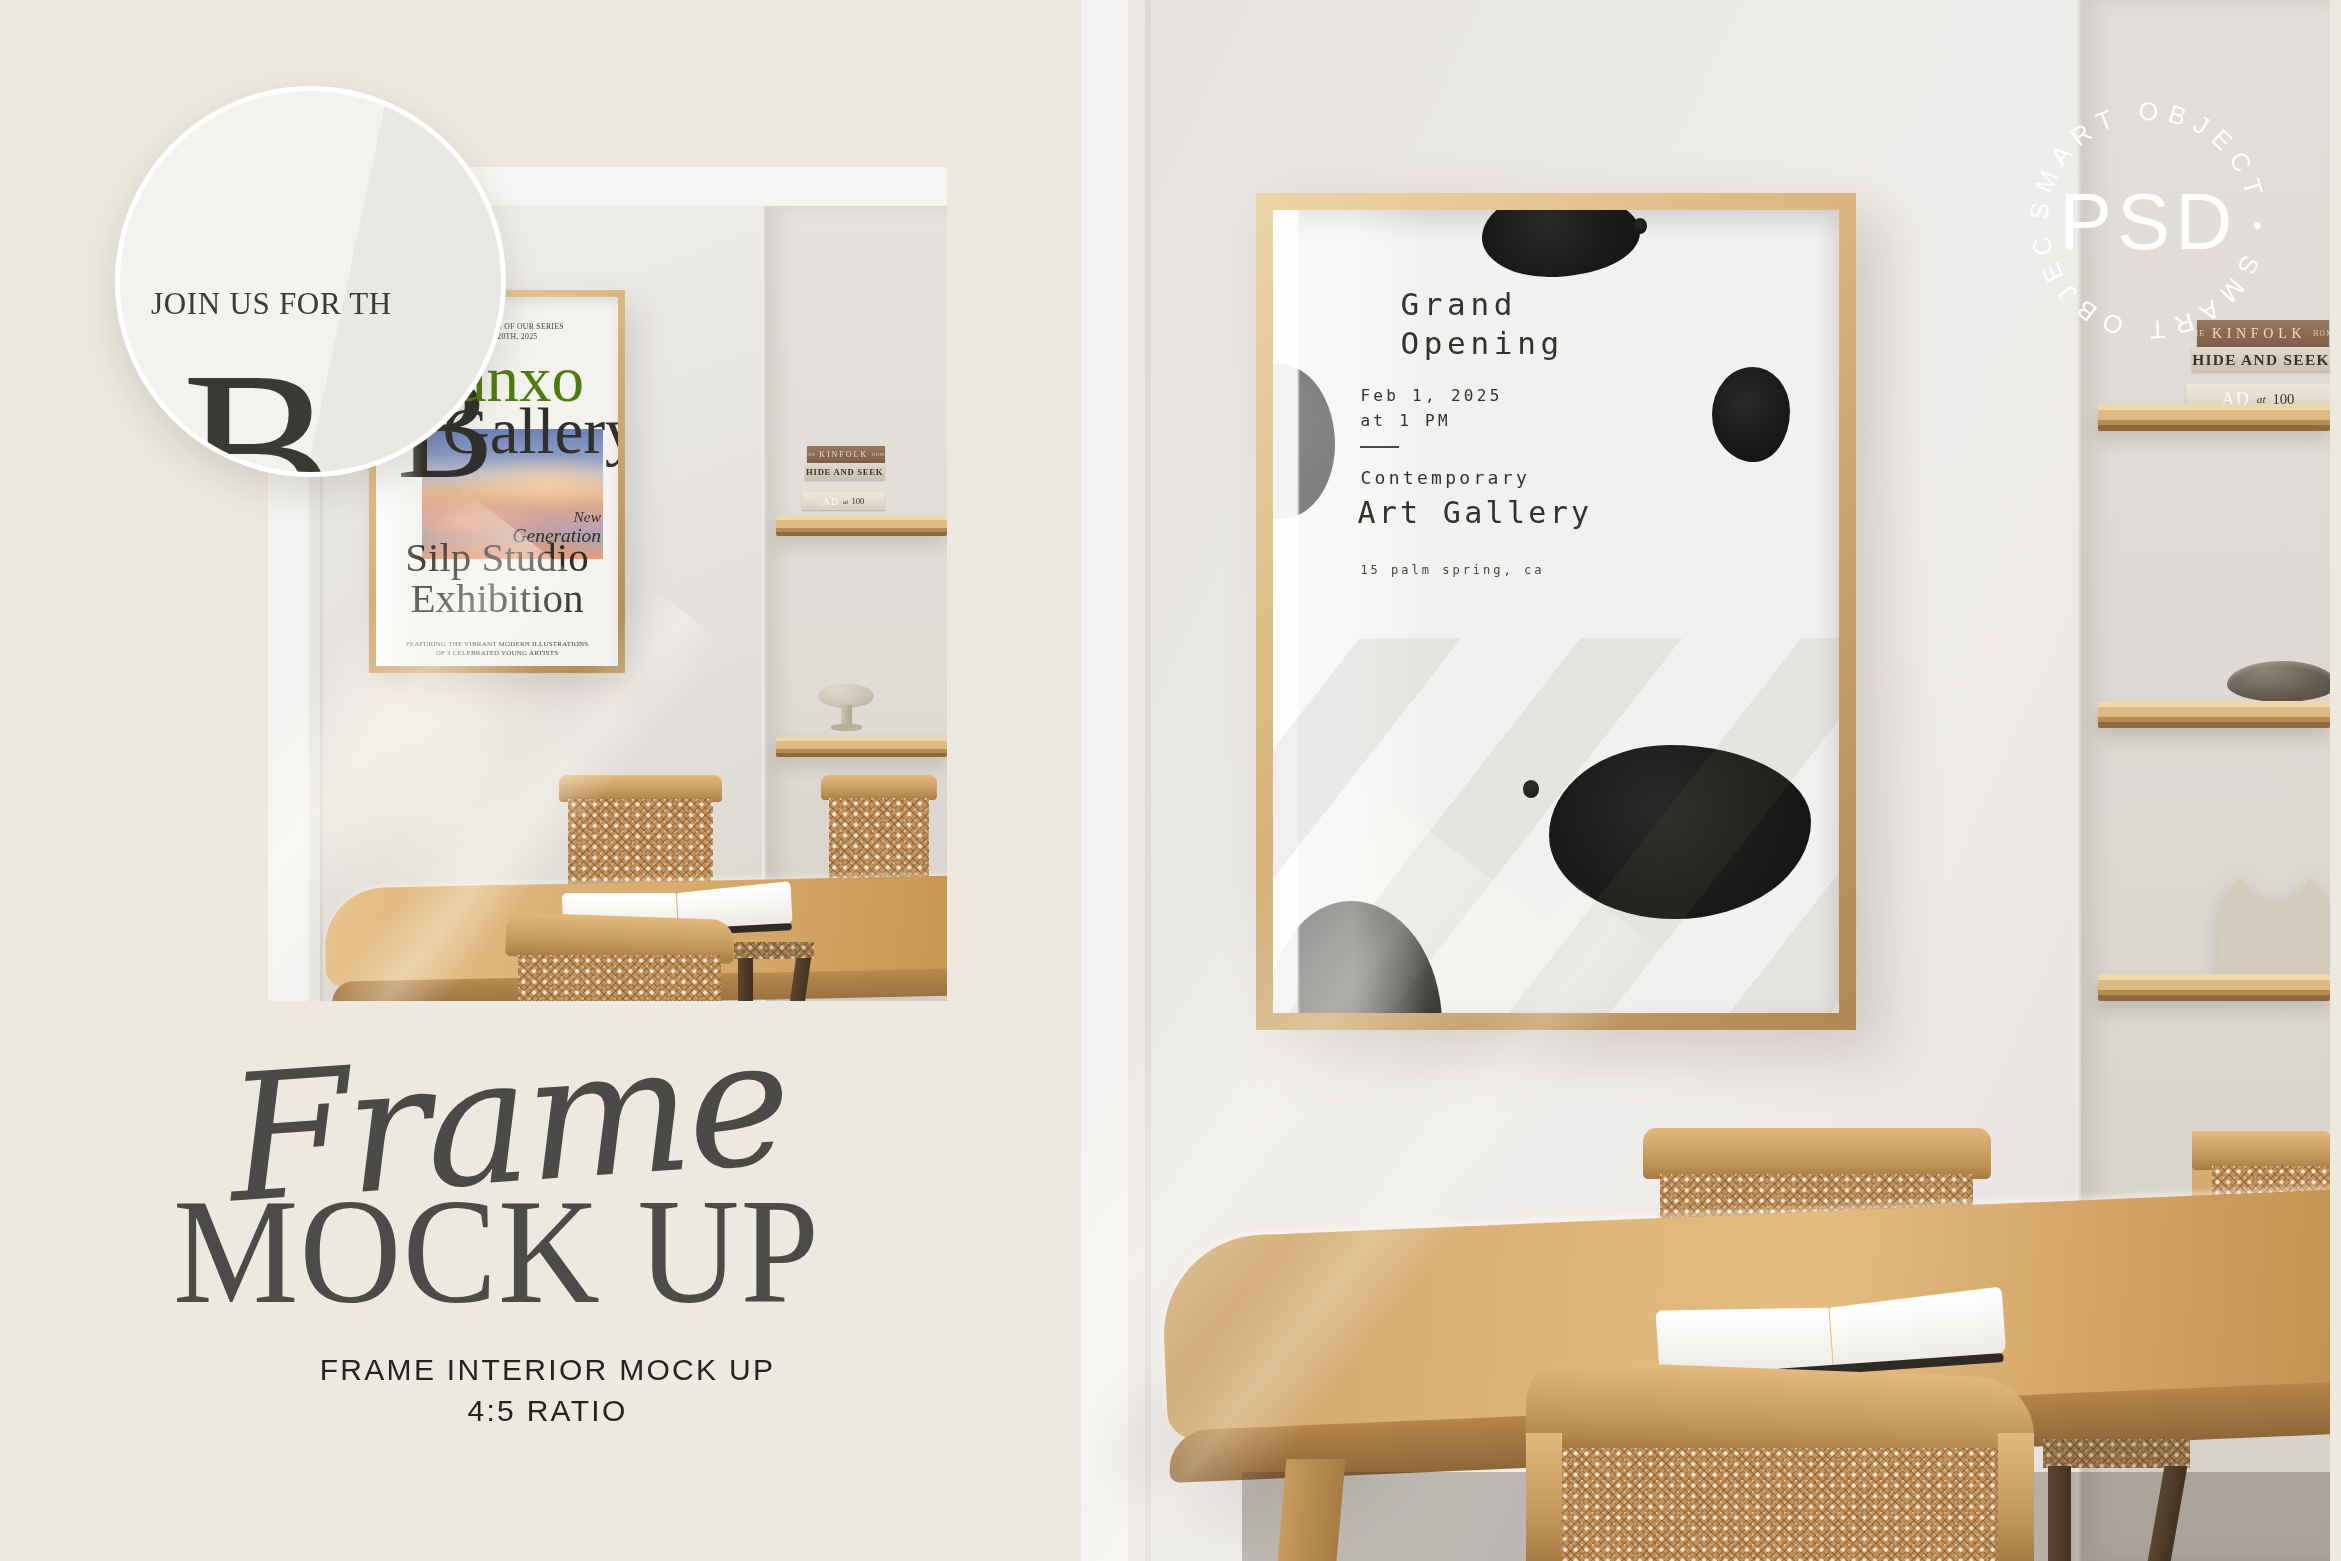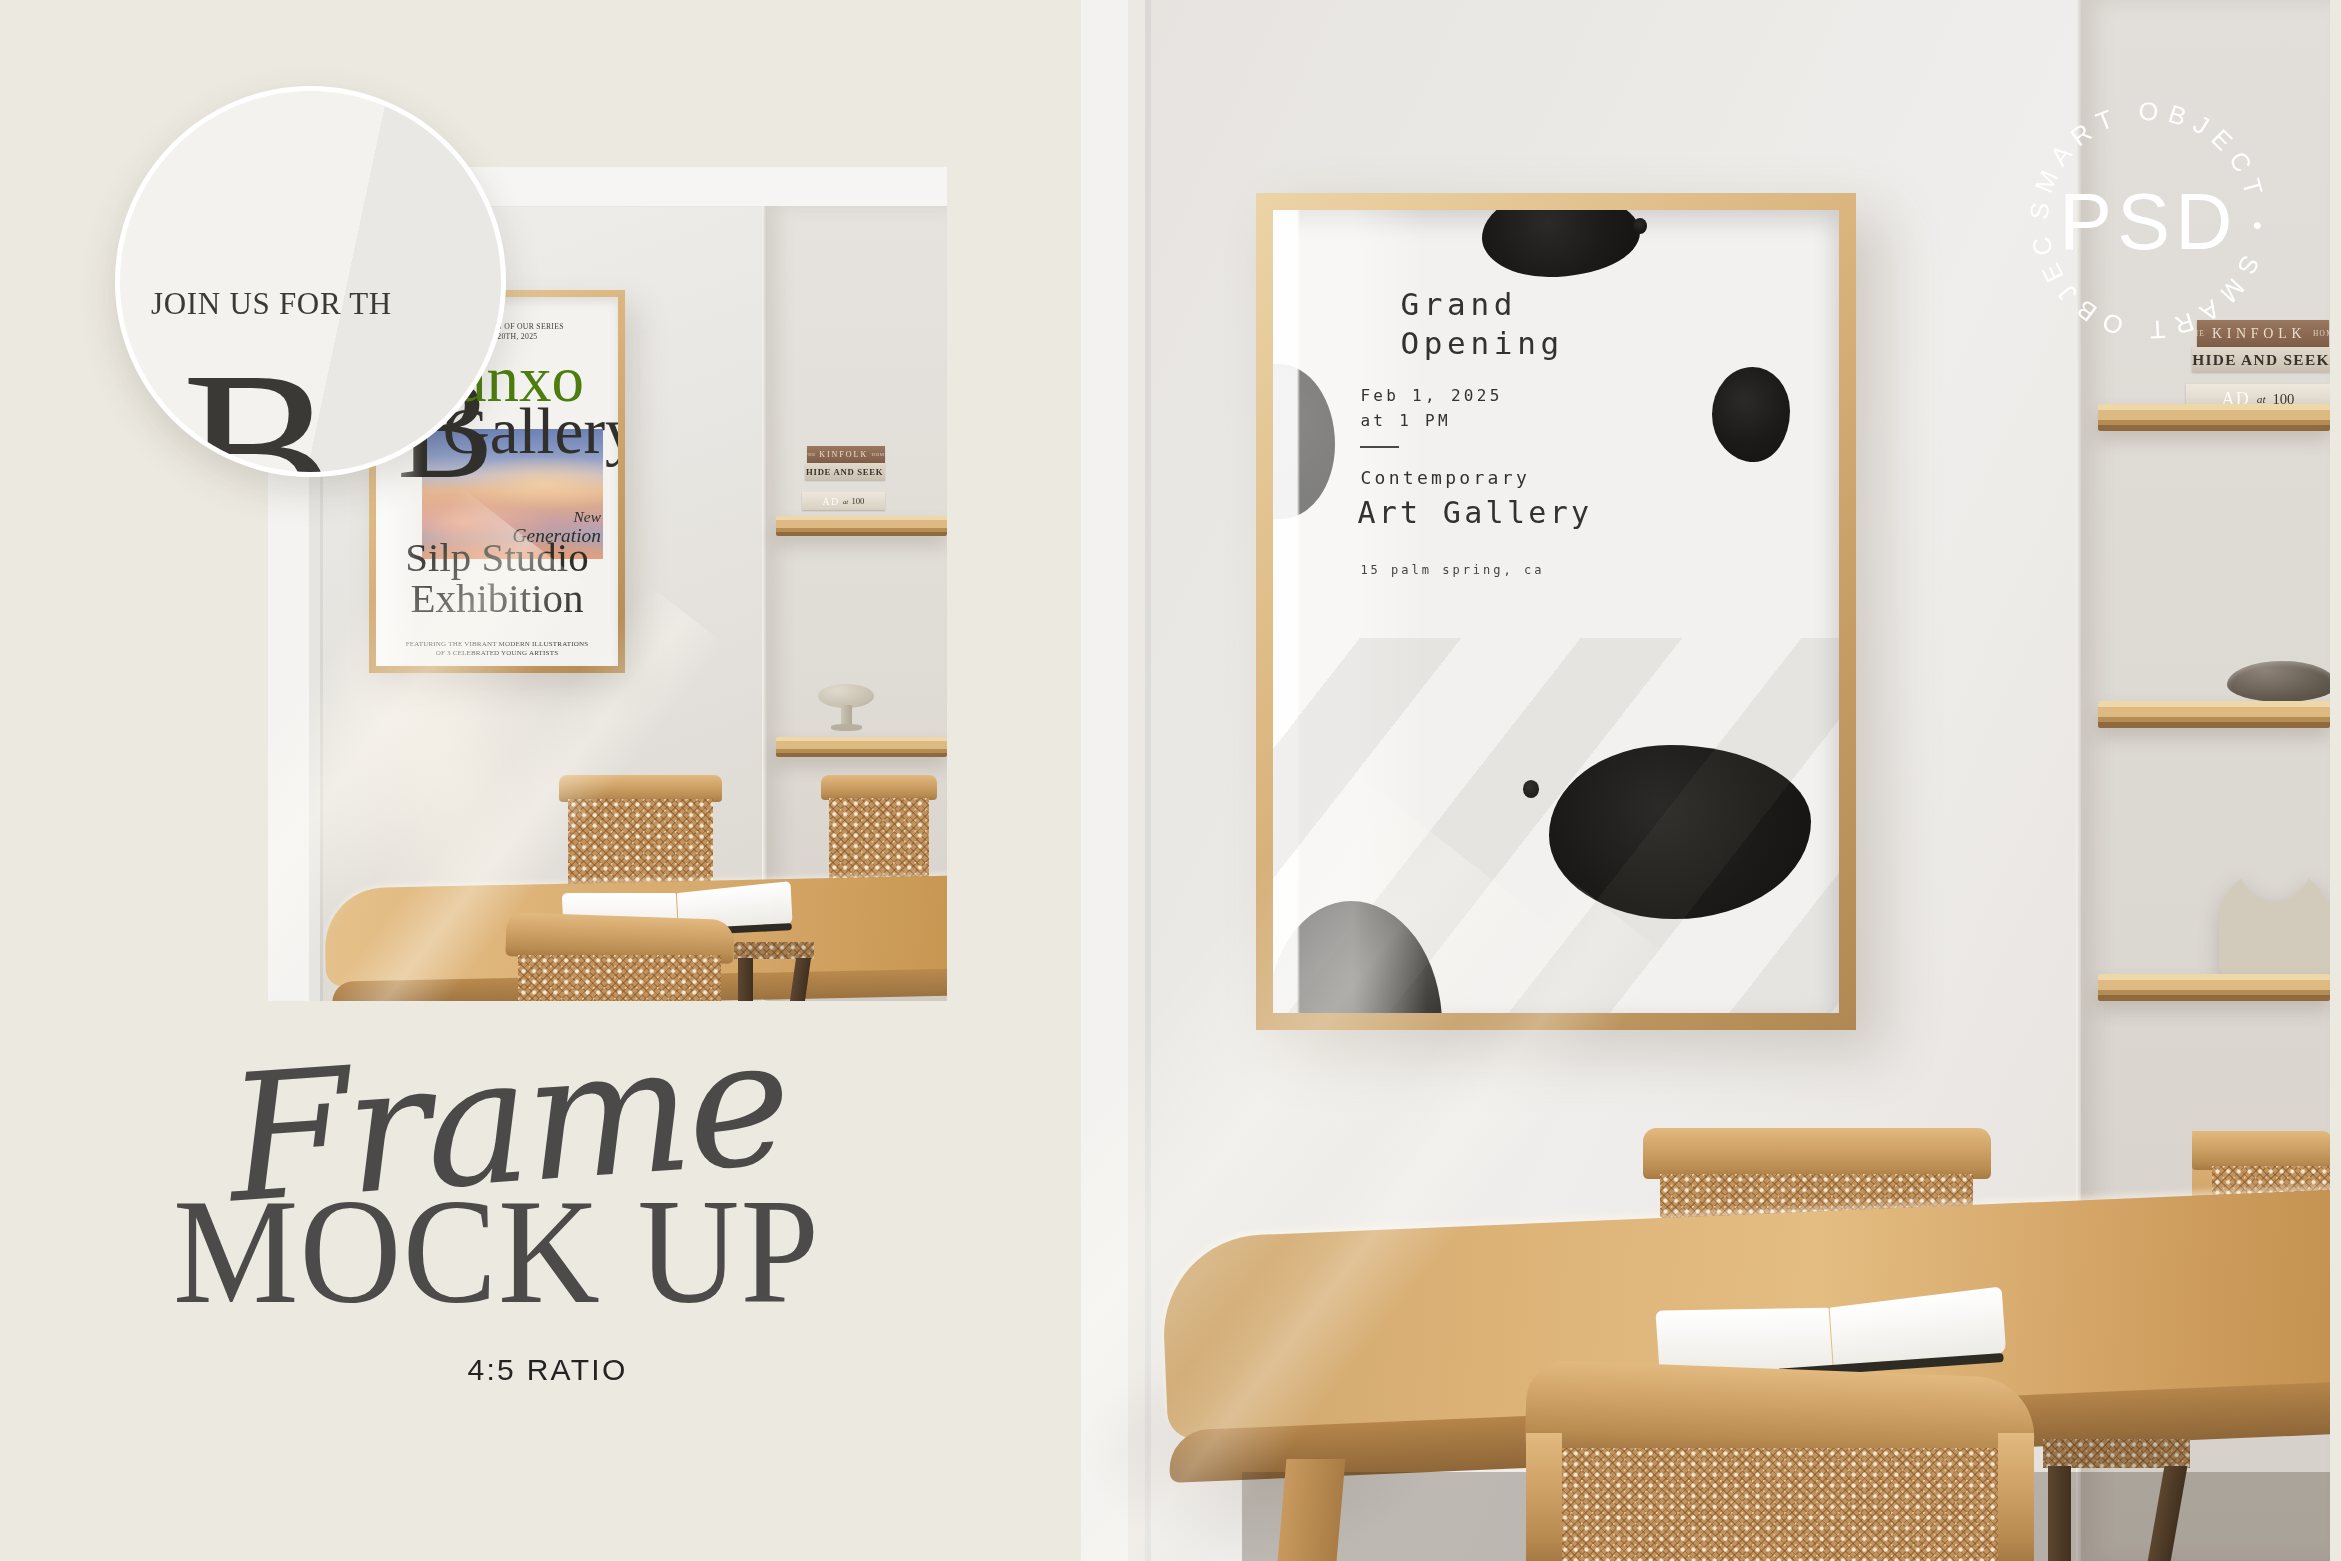"FRAME INTERIOR MOCK UP" div.detail-line { html: none -> <div>FRAME INTERIOR MOCK UP</div> }
